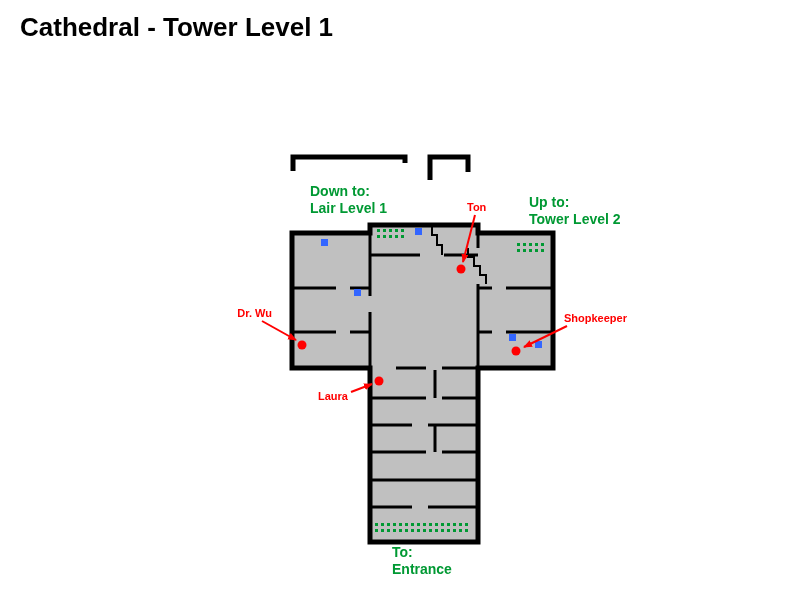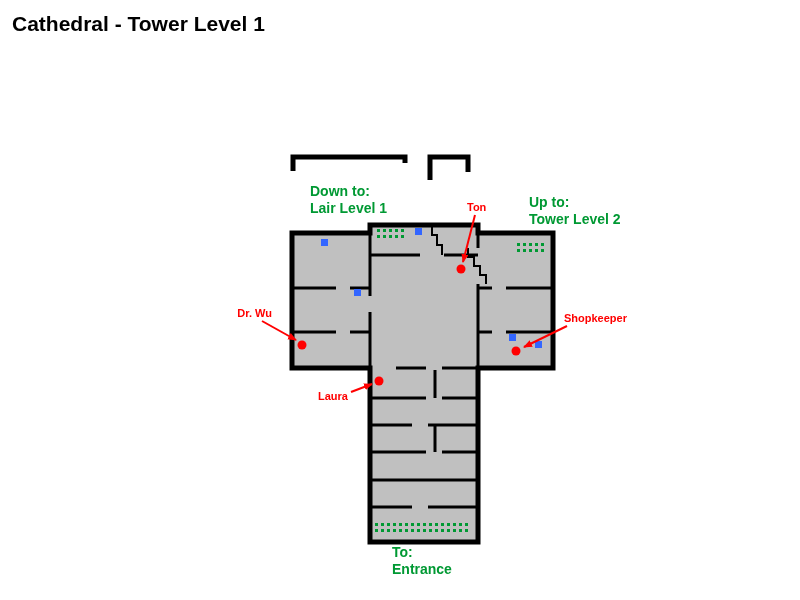"Cathedral - Tower Level 1" #page-title { font-size: 21px -> 26px; left: 12px -> 20px }
